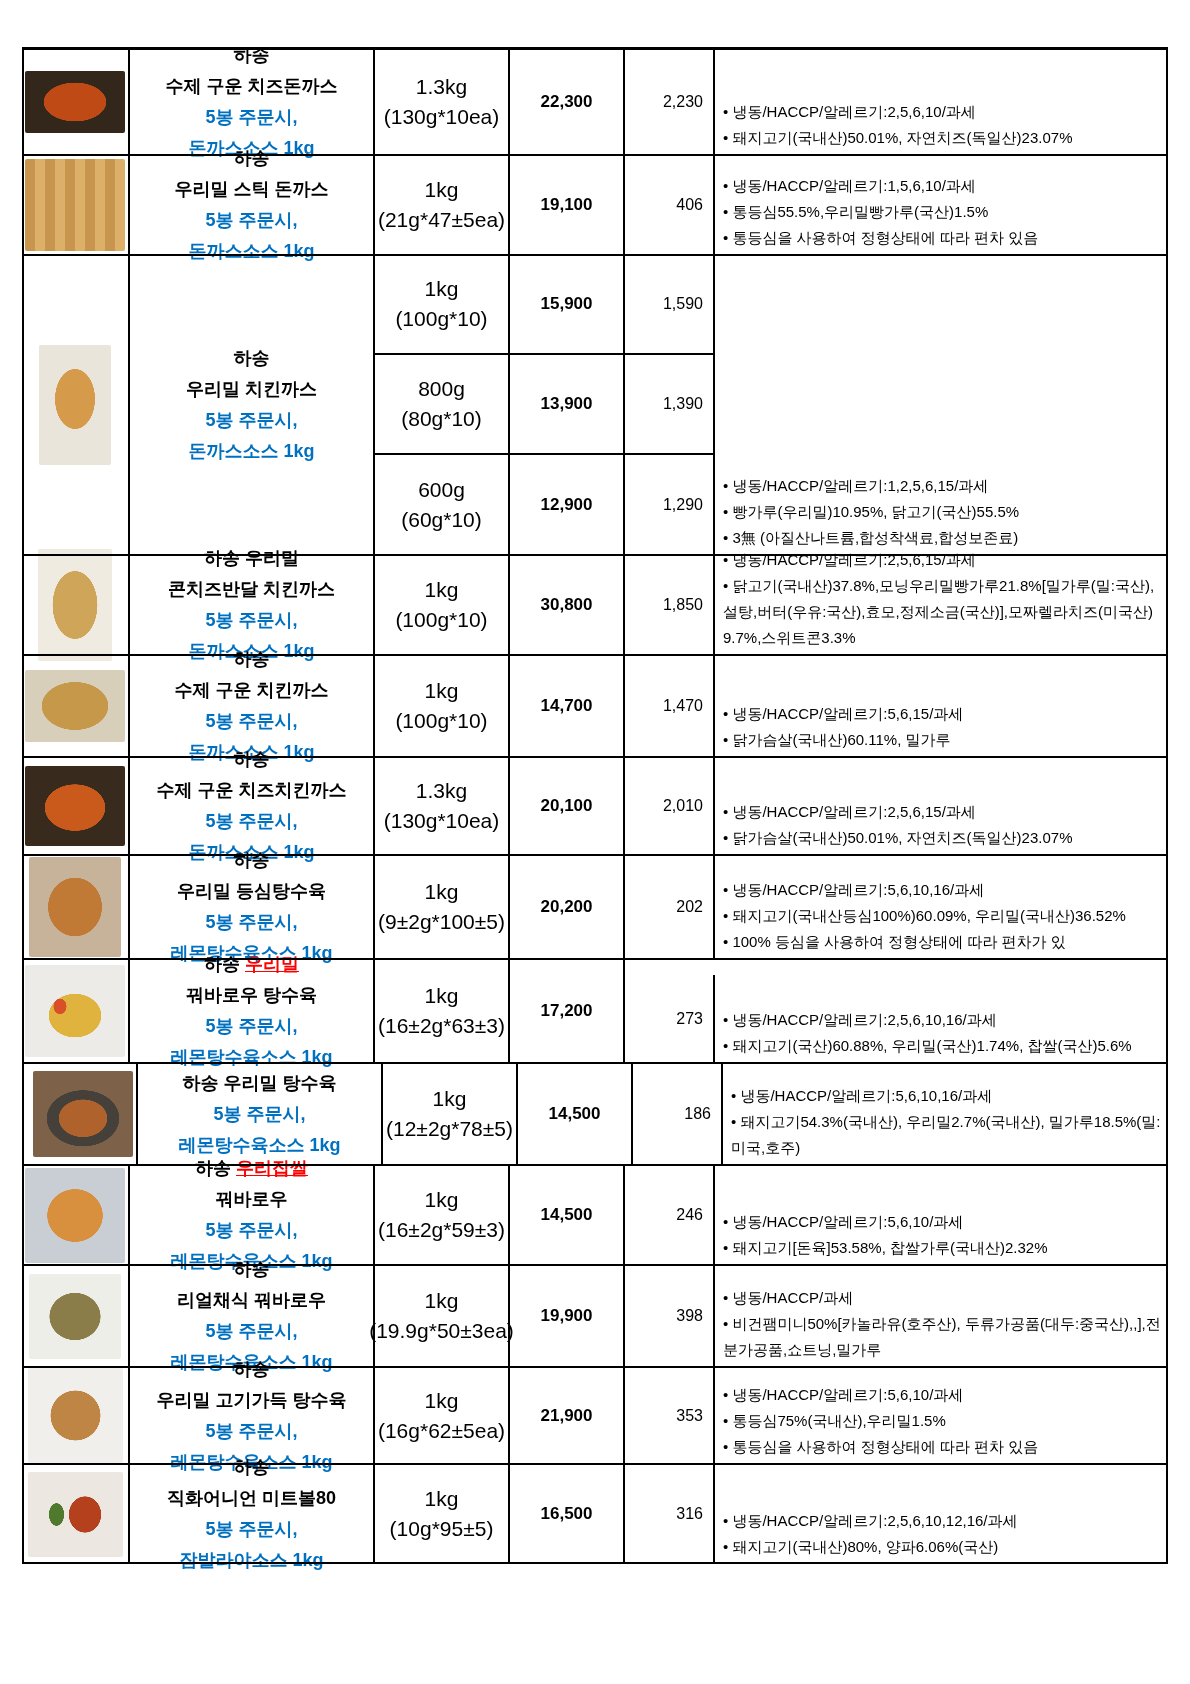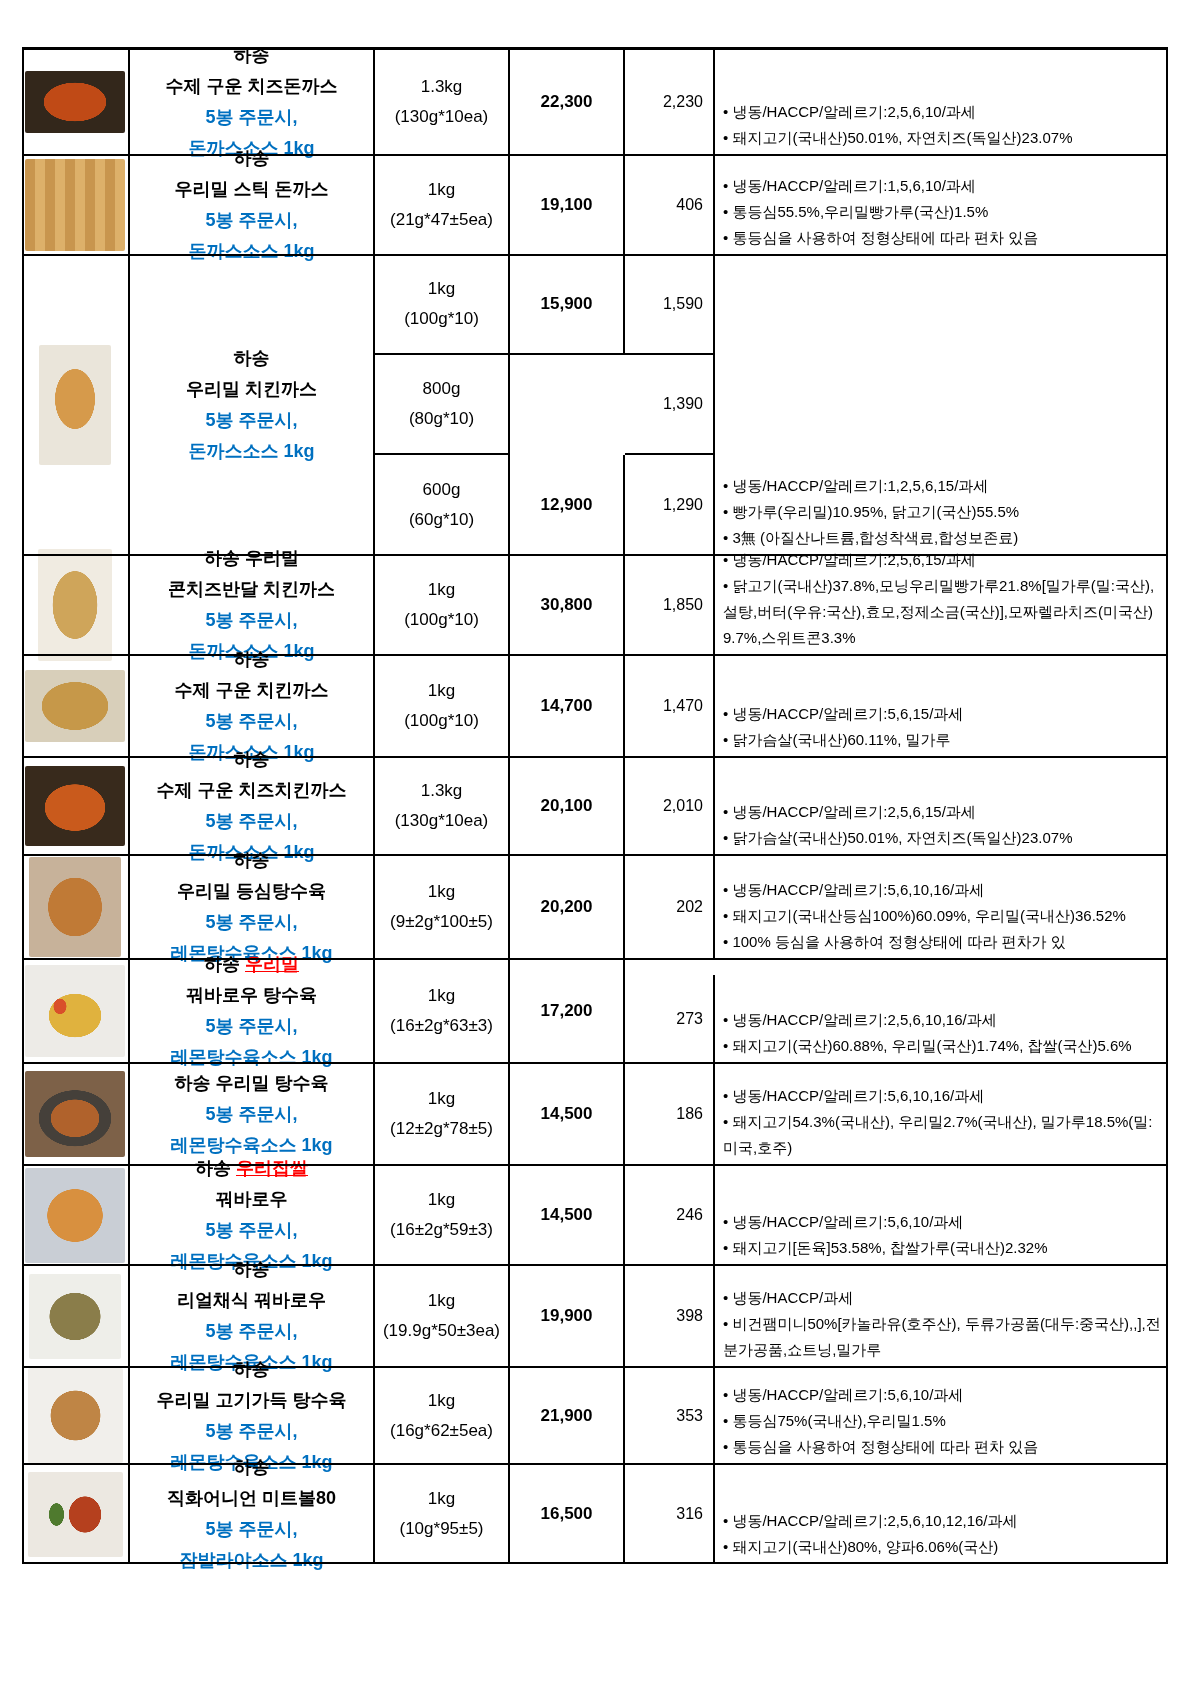"1.3kg" .size-cell { font-size: 17px -> 21px }
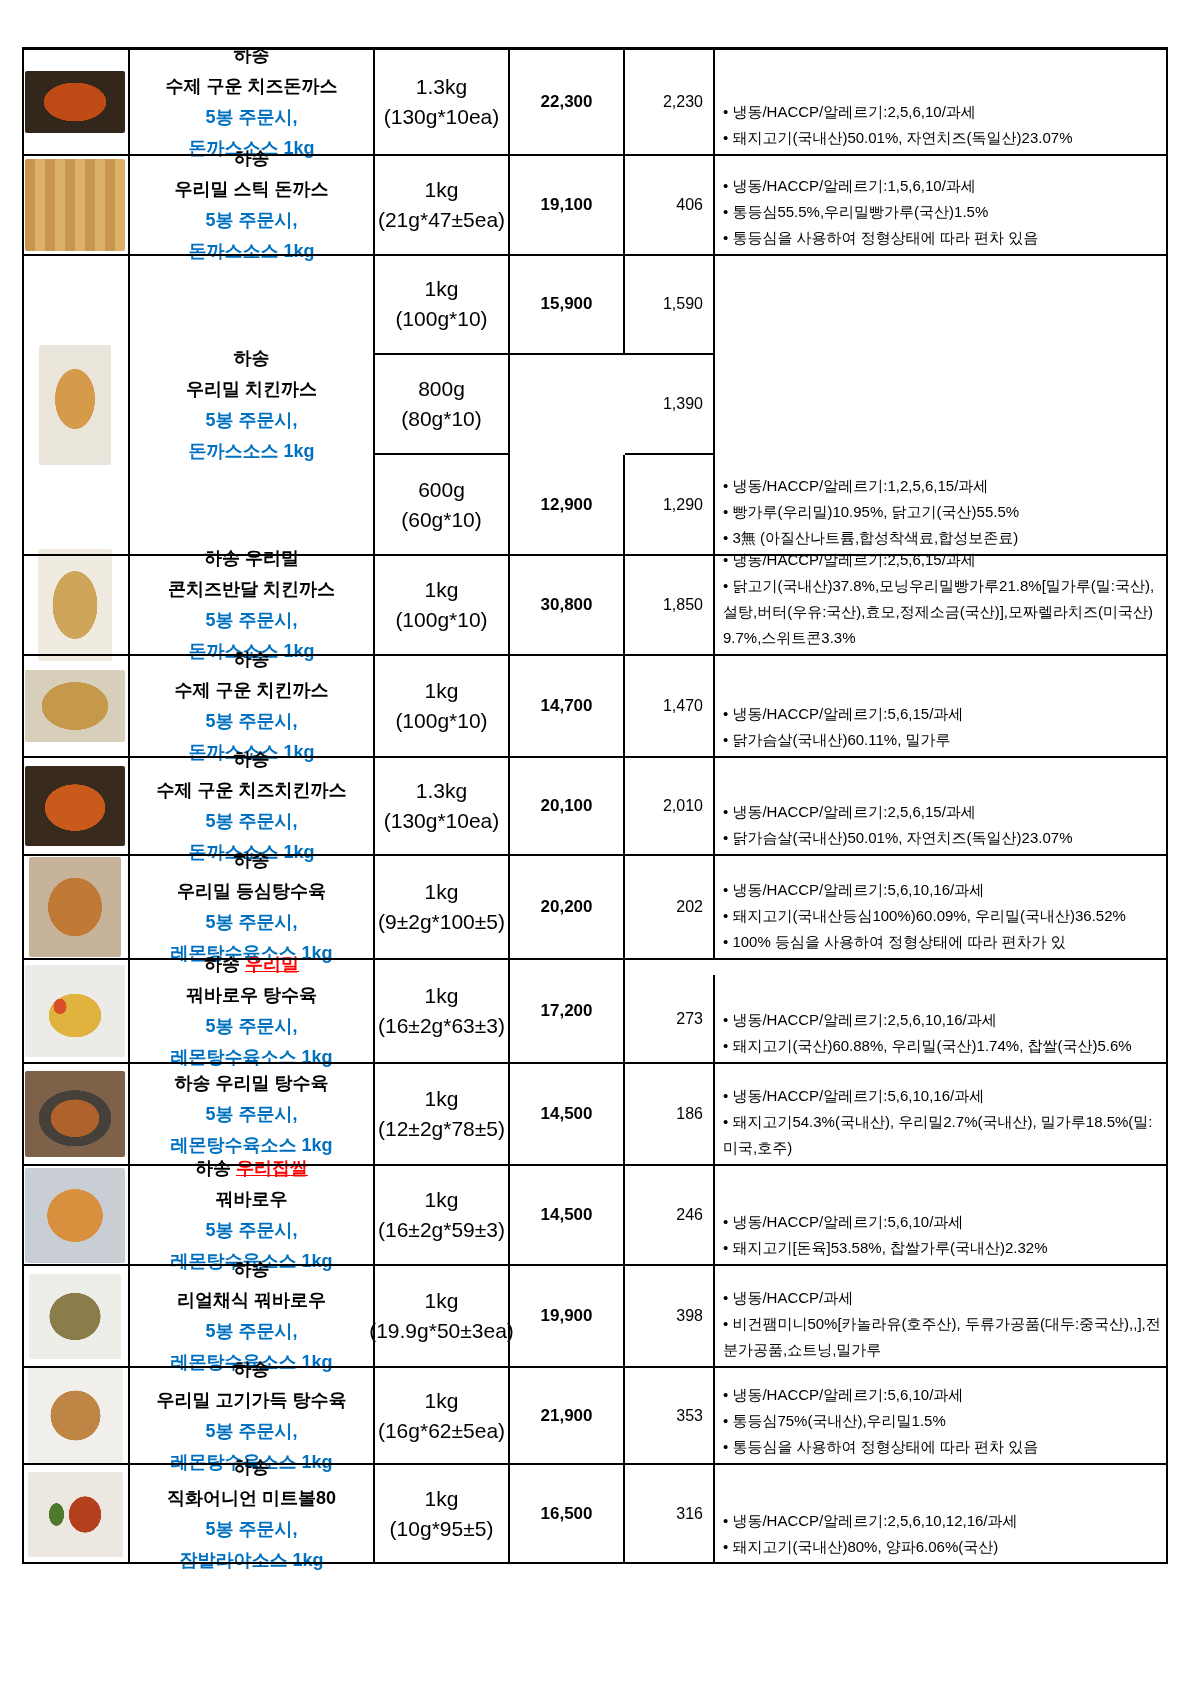"13,900" div.cell { html: none -> <div>13,900</div> }
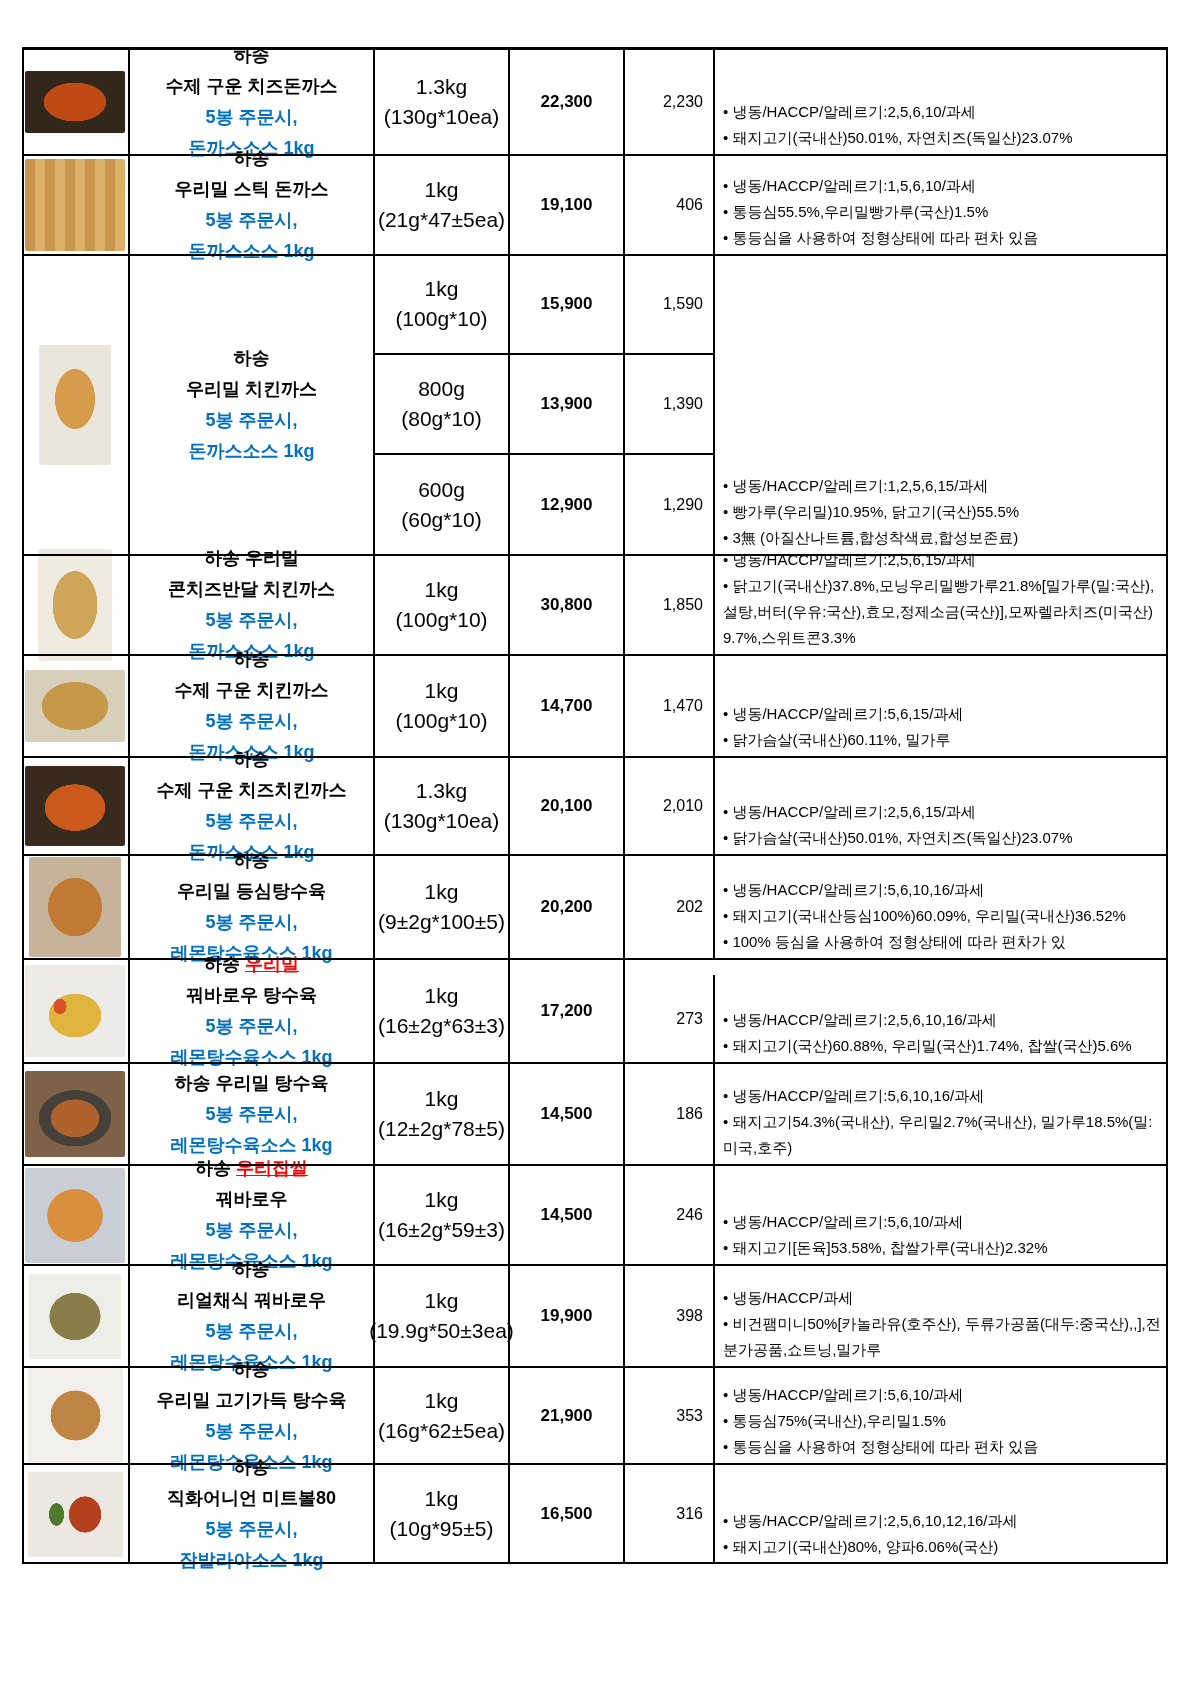"하송 우리밀 탕수육" div.row { padding-left: none -> 8px }
